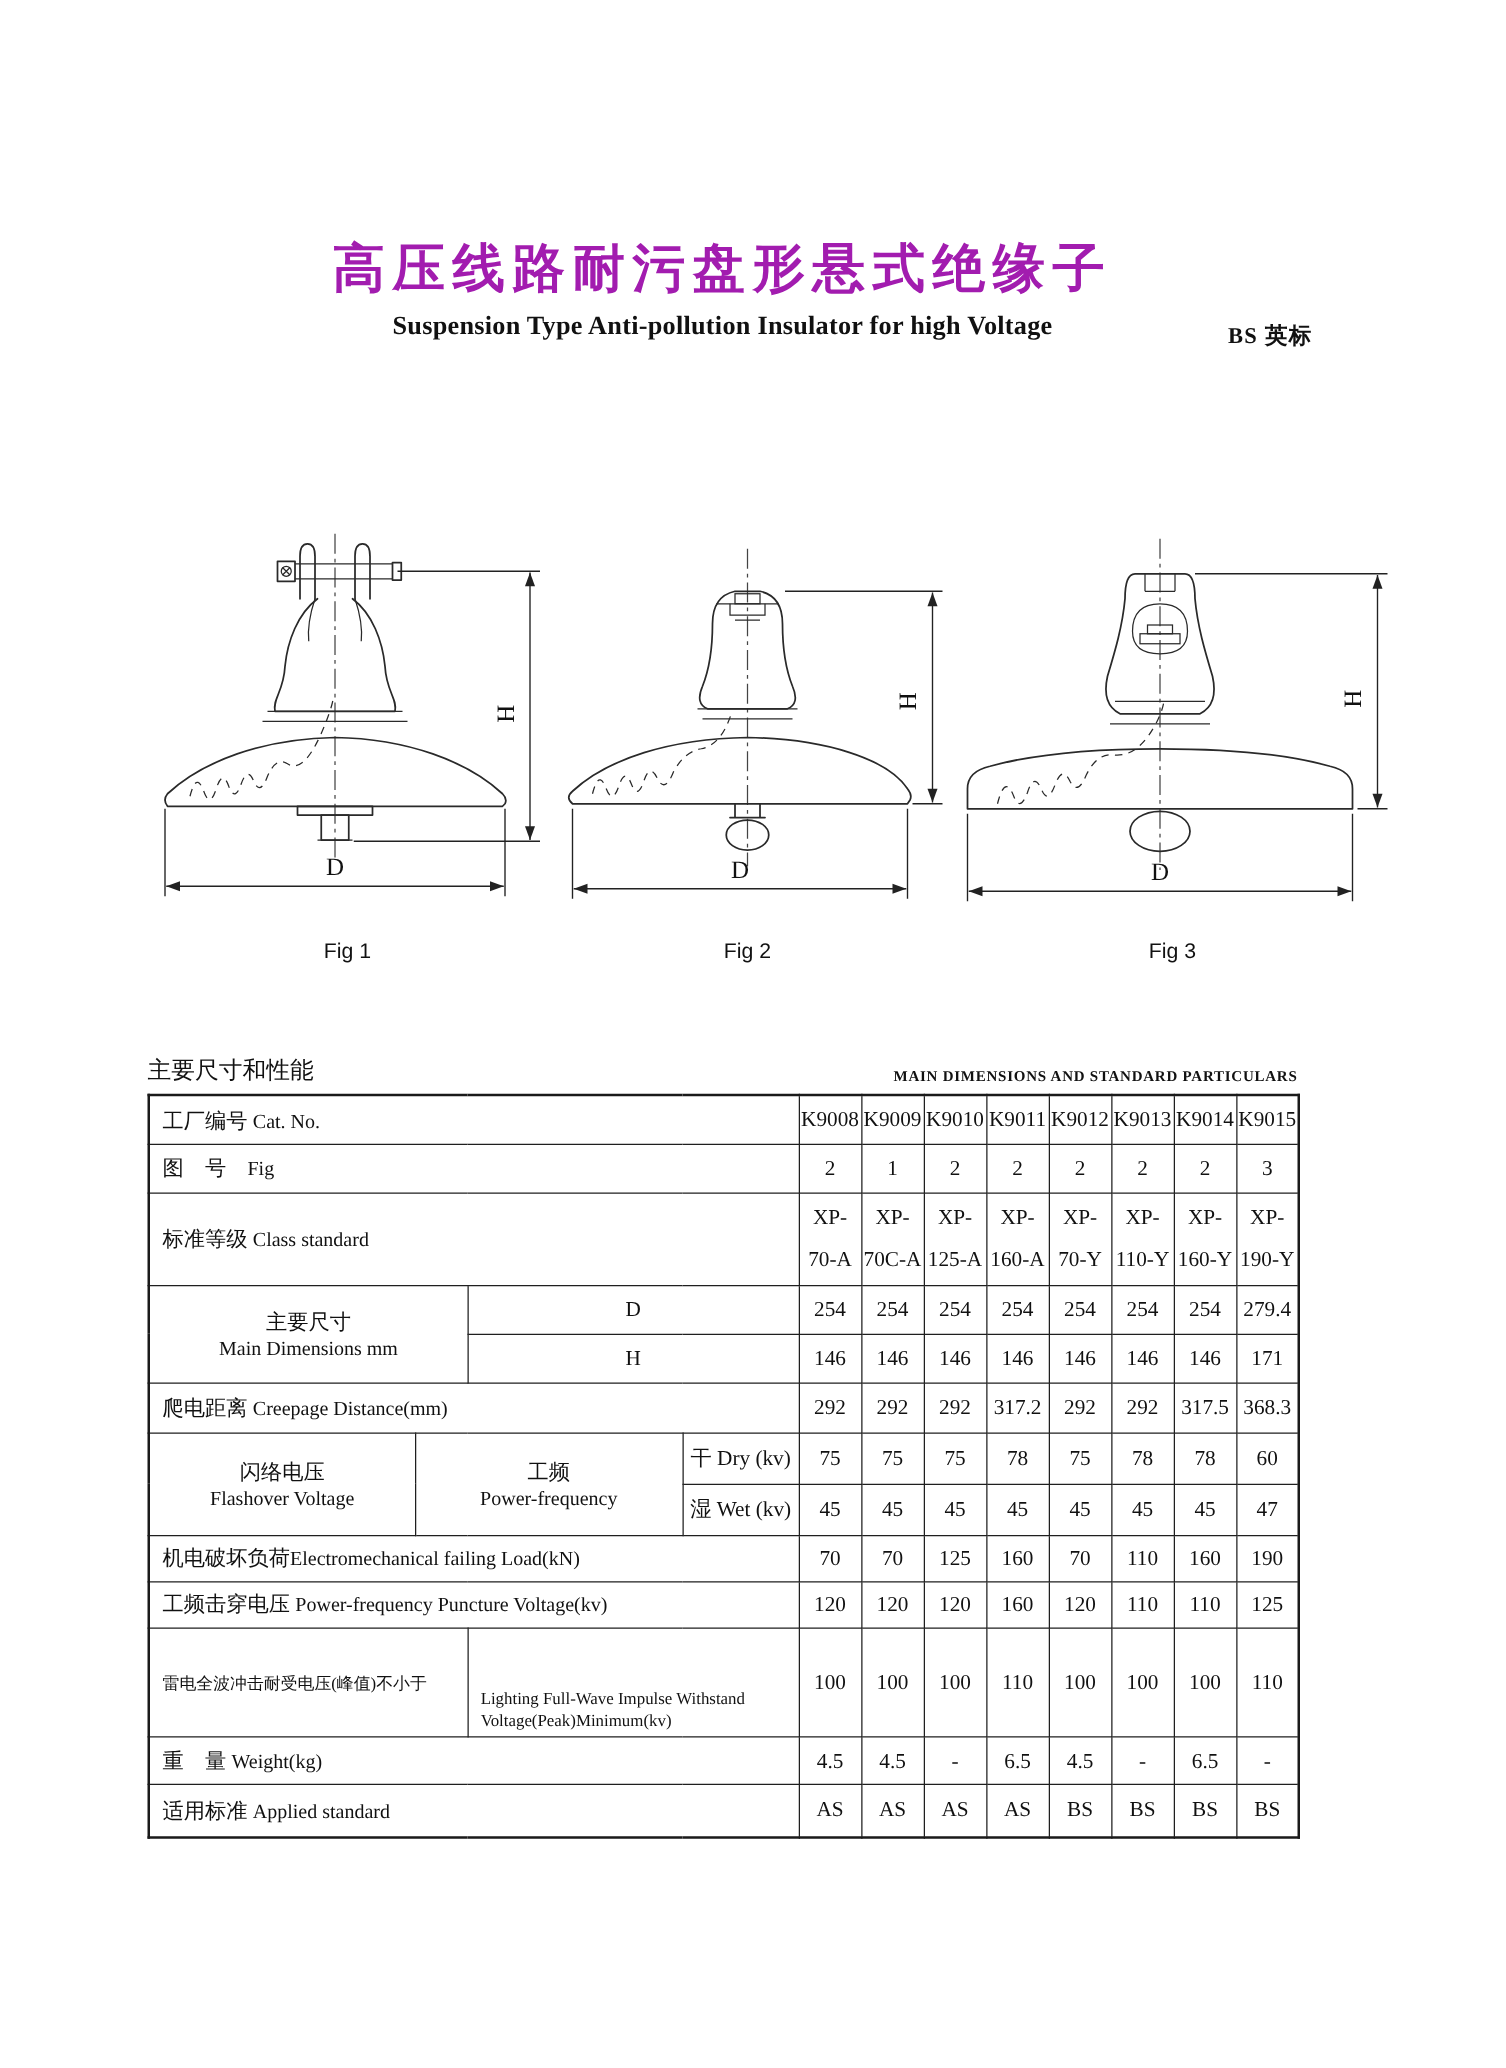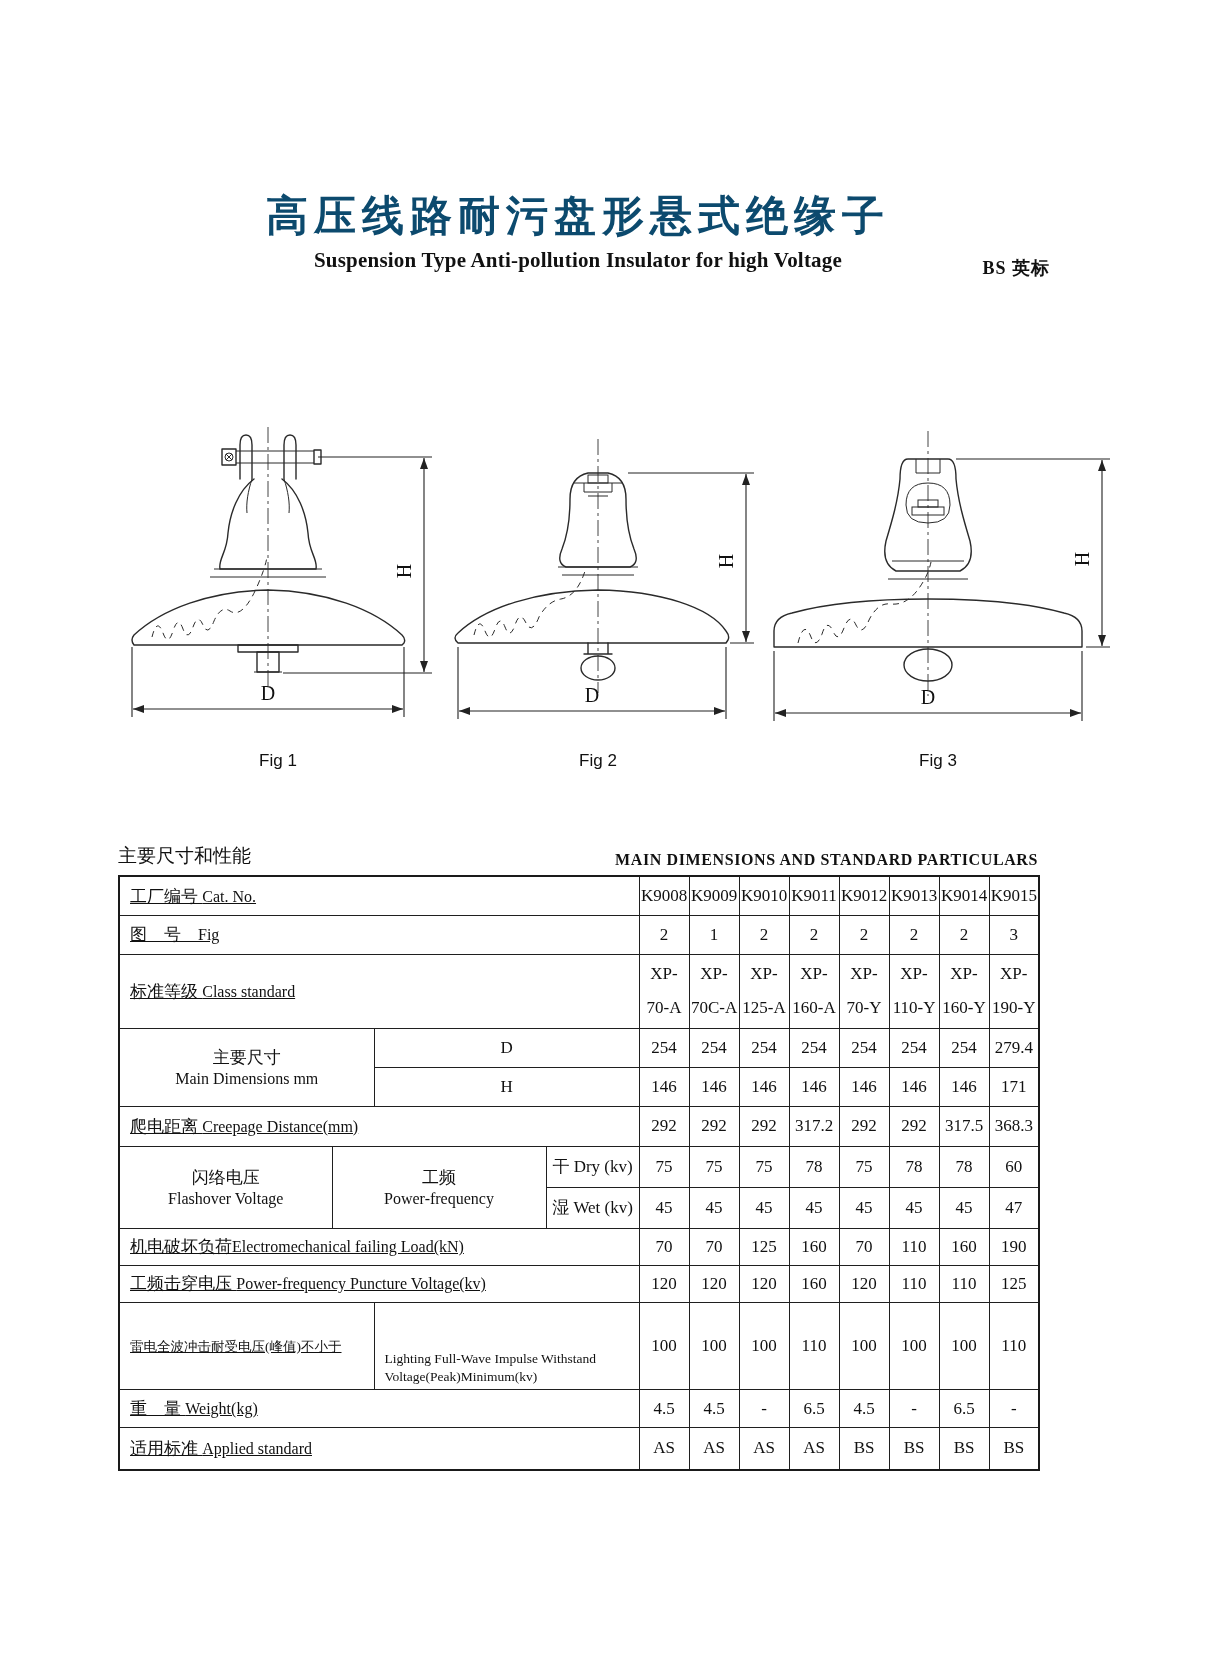"高压线路耐污盘形悬式绝缘子" .title-zh { color: #0c4a6e -> #a21caf }
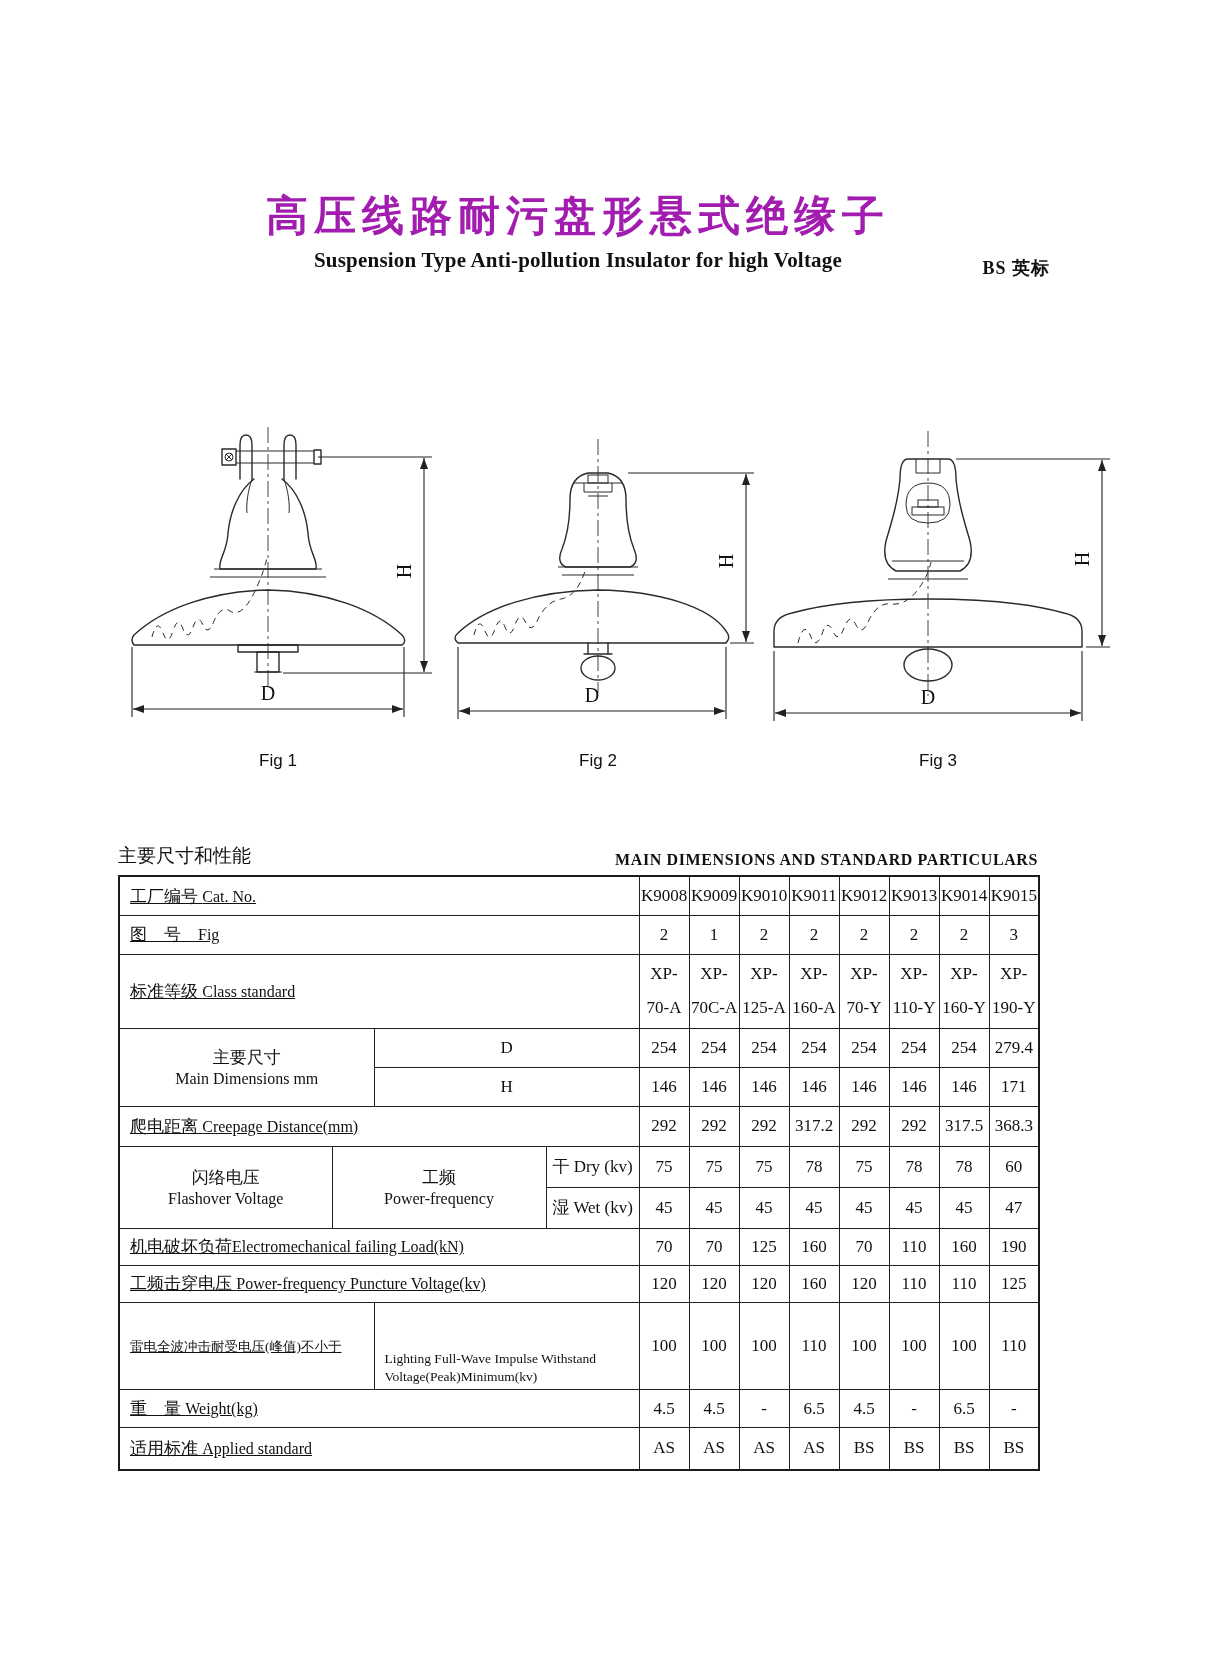"MAIN DIMENSIONS AND STANDARD PARTICULARS" .section-en { font-size: 16px -> 12px }
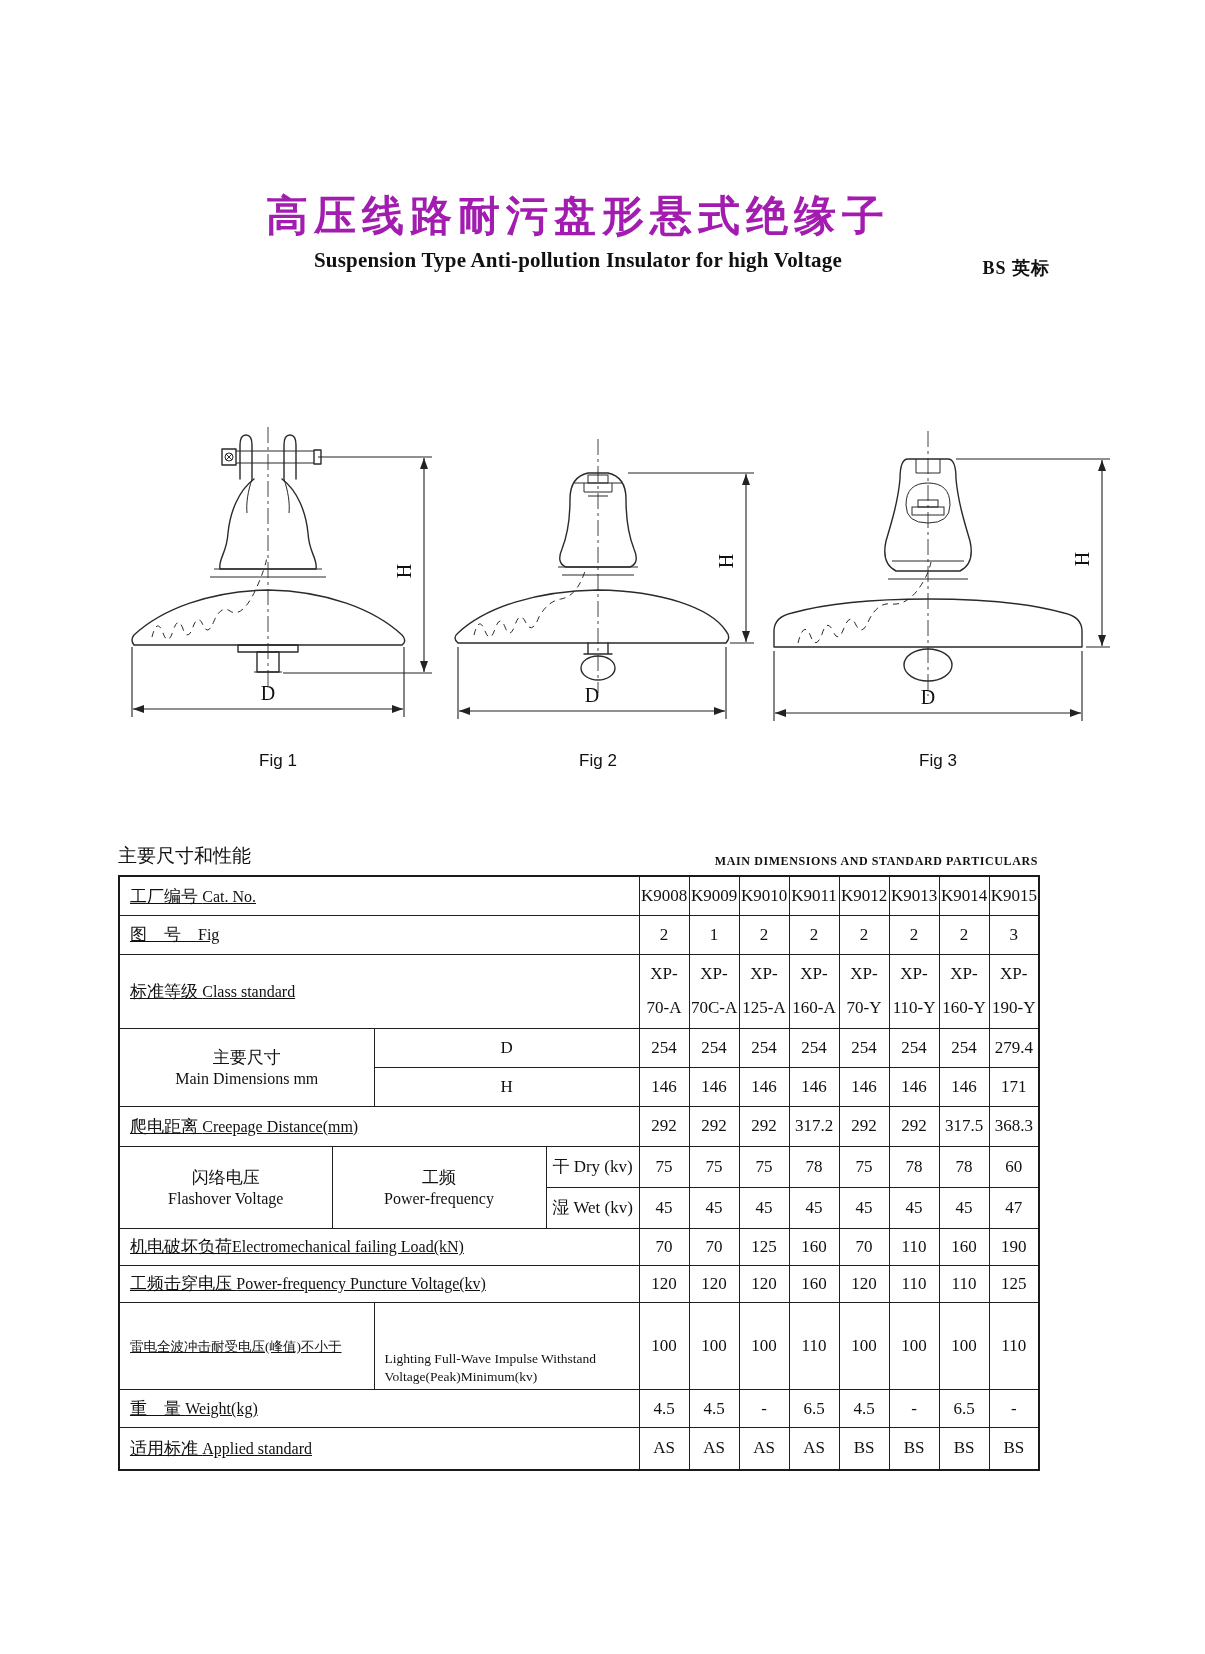"工厂编号 Cat. No." td.lbl { text-decoration: underline -> none }
